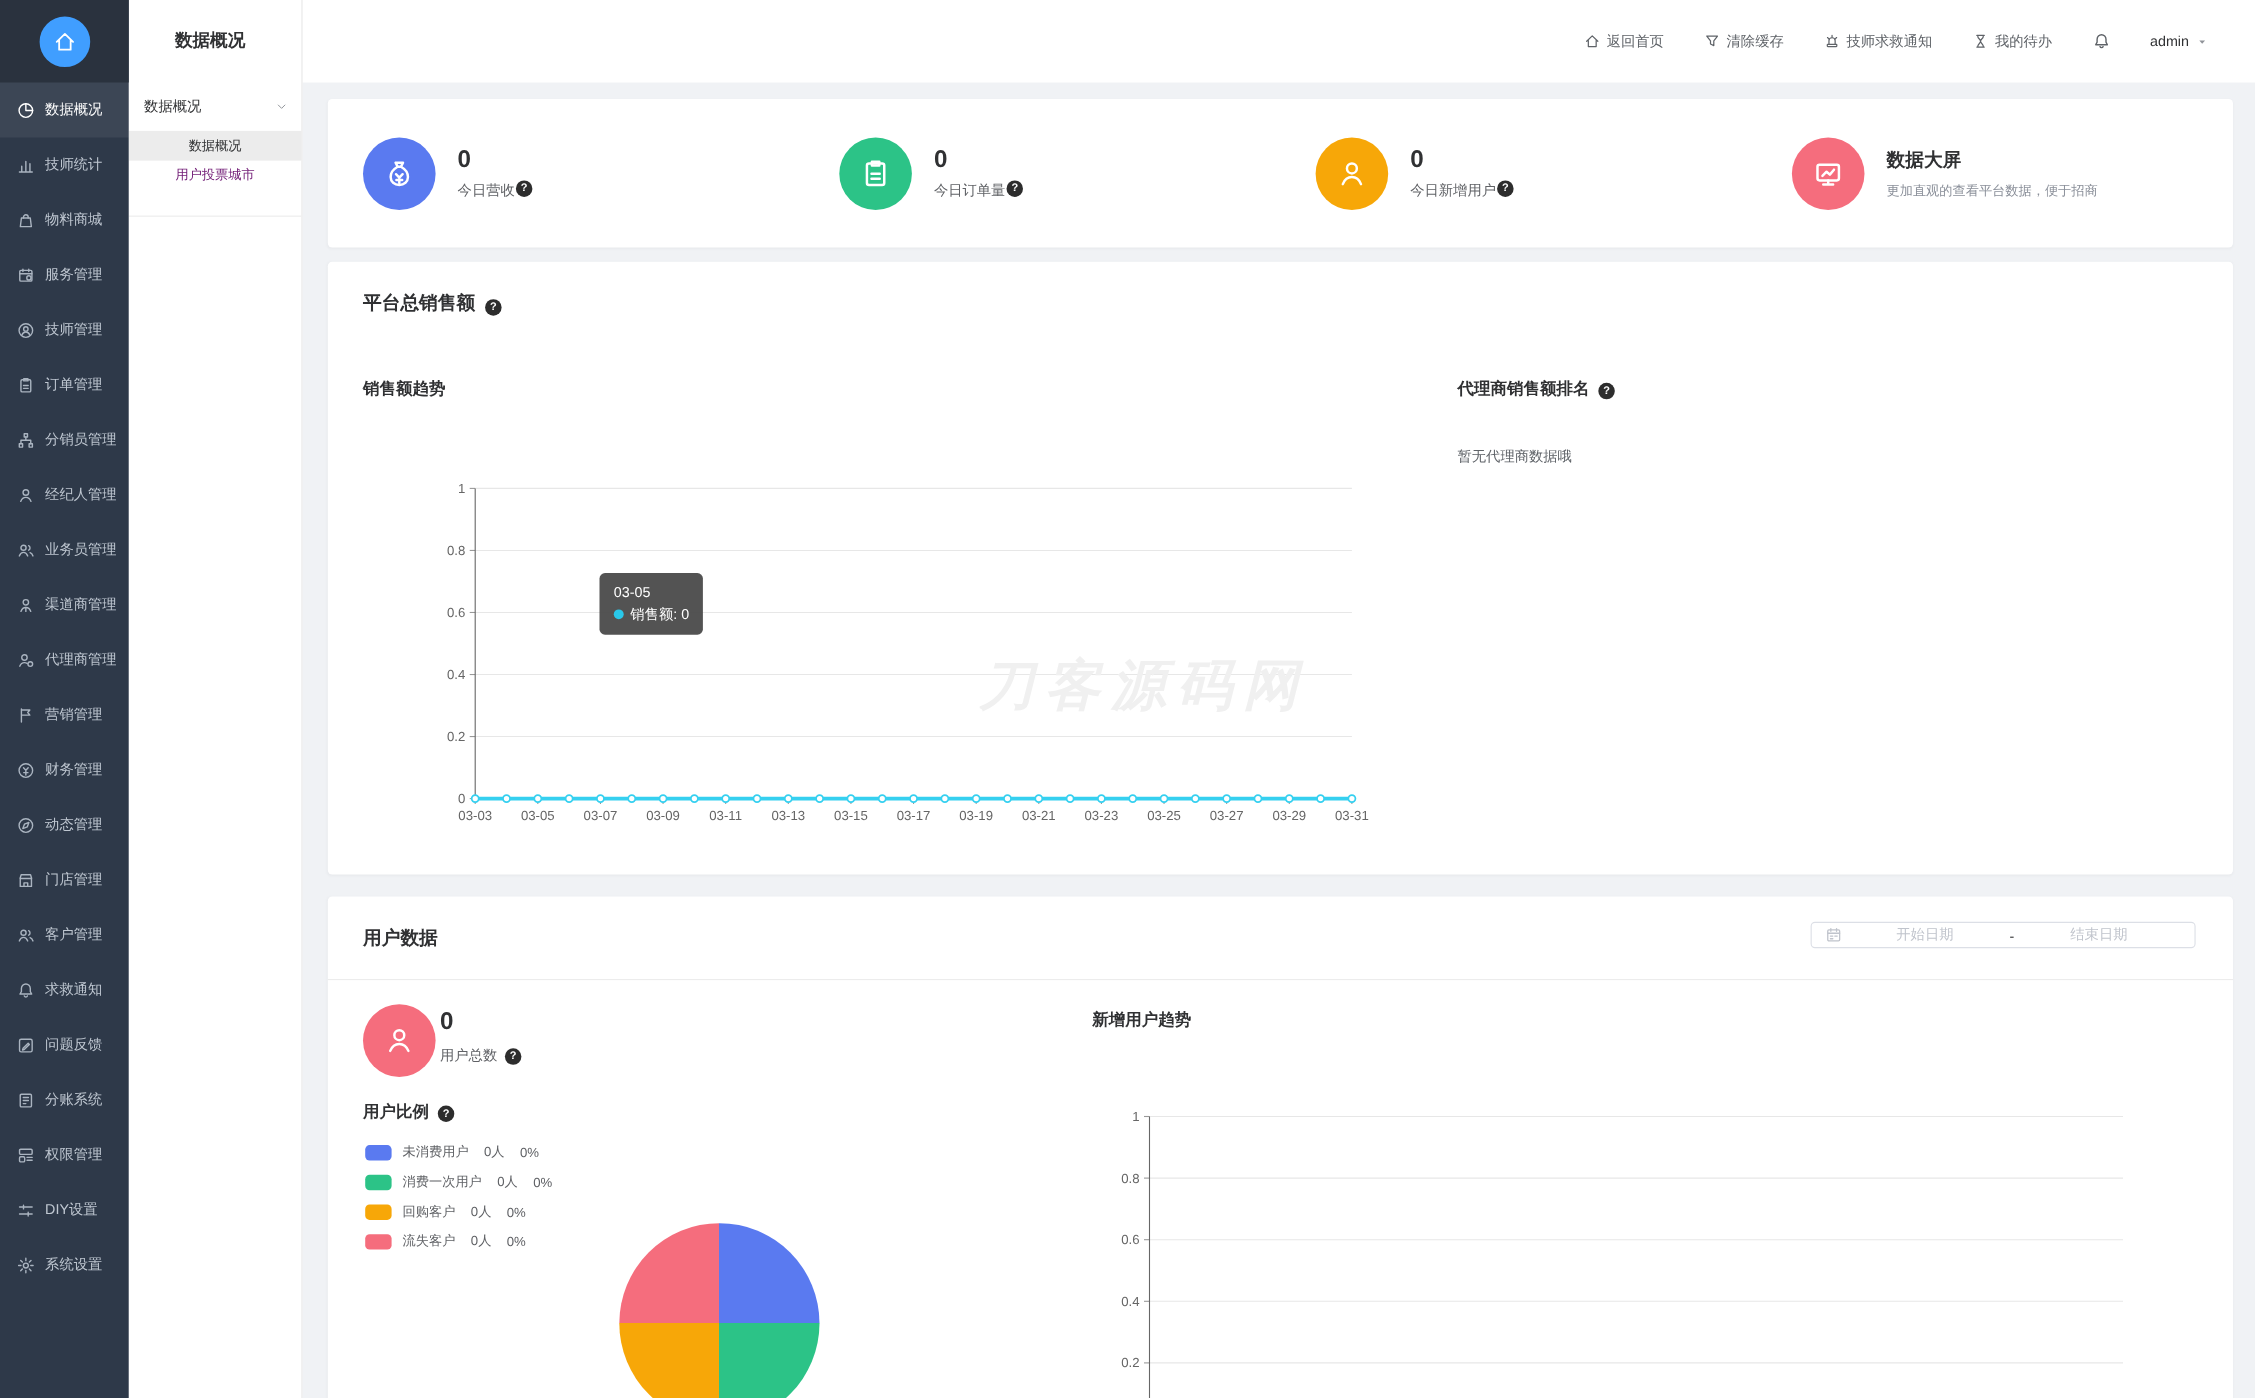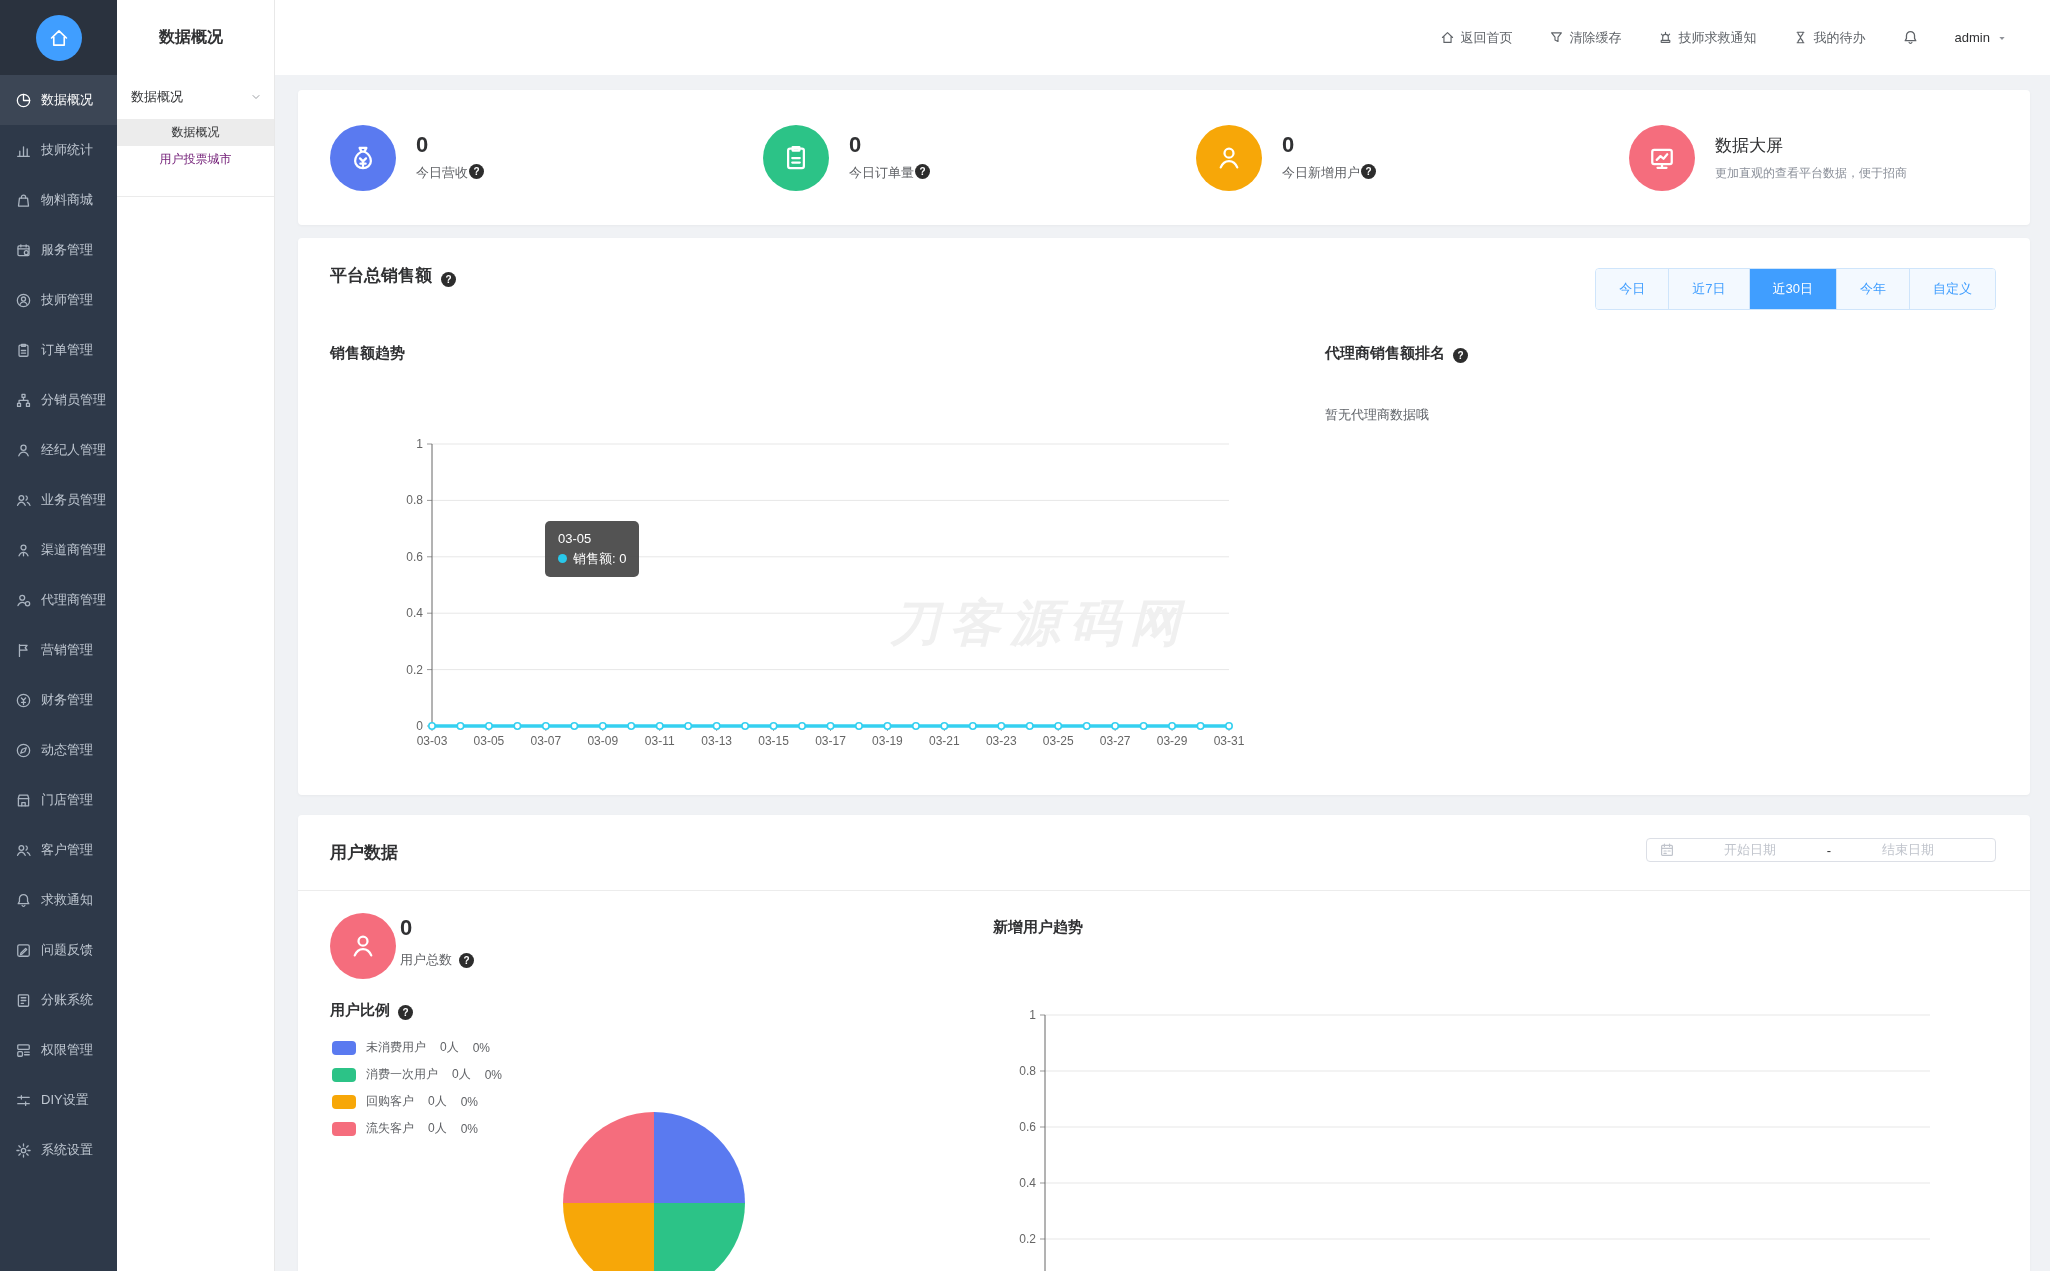"数据大屏" .screen-title { font-weight: normal -> bold }
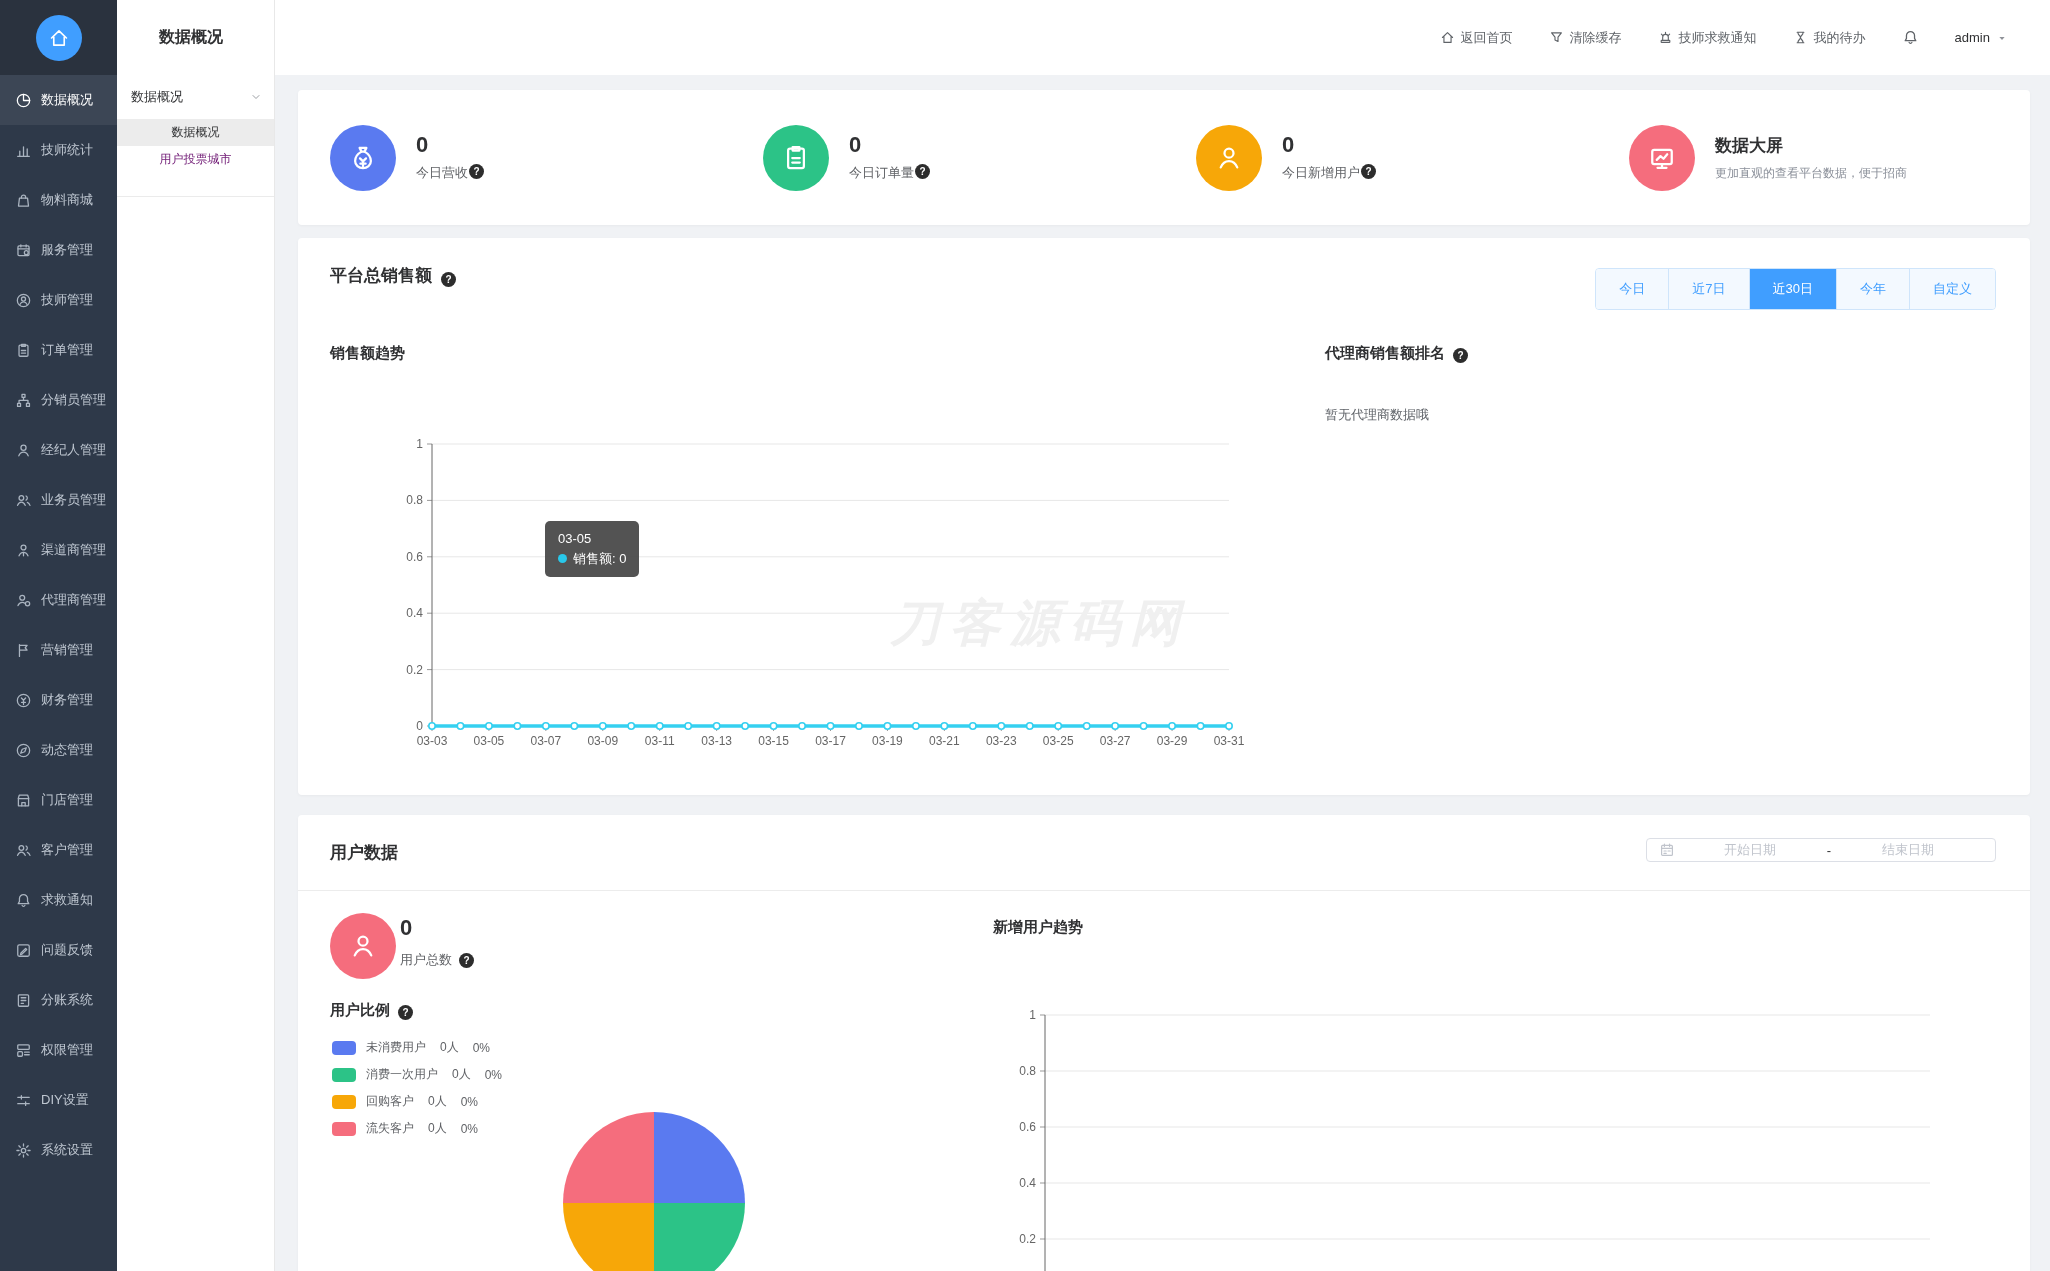"今日" div.ranges { html: <div> <div>今日</div> <div>近7日</div> <div>近30日</div> <div>今年</div> <div>自定义</div> </div> -> none }
